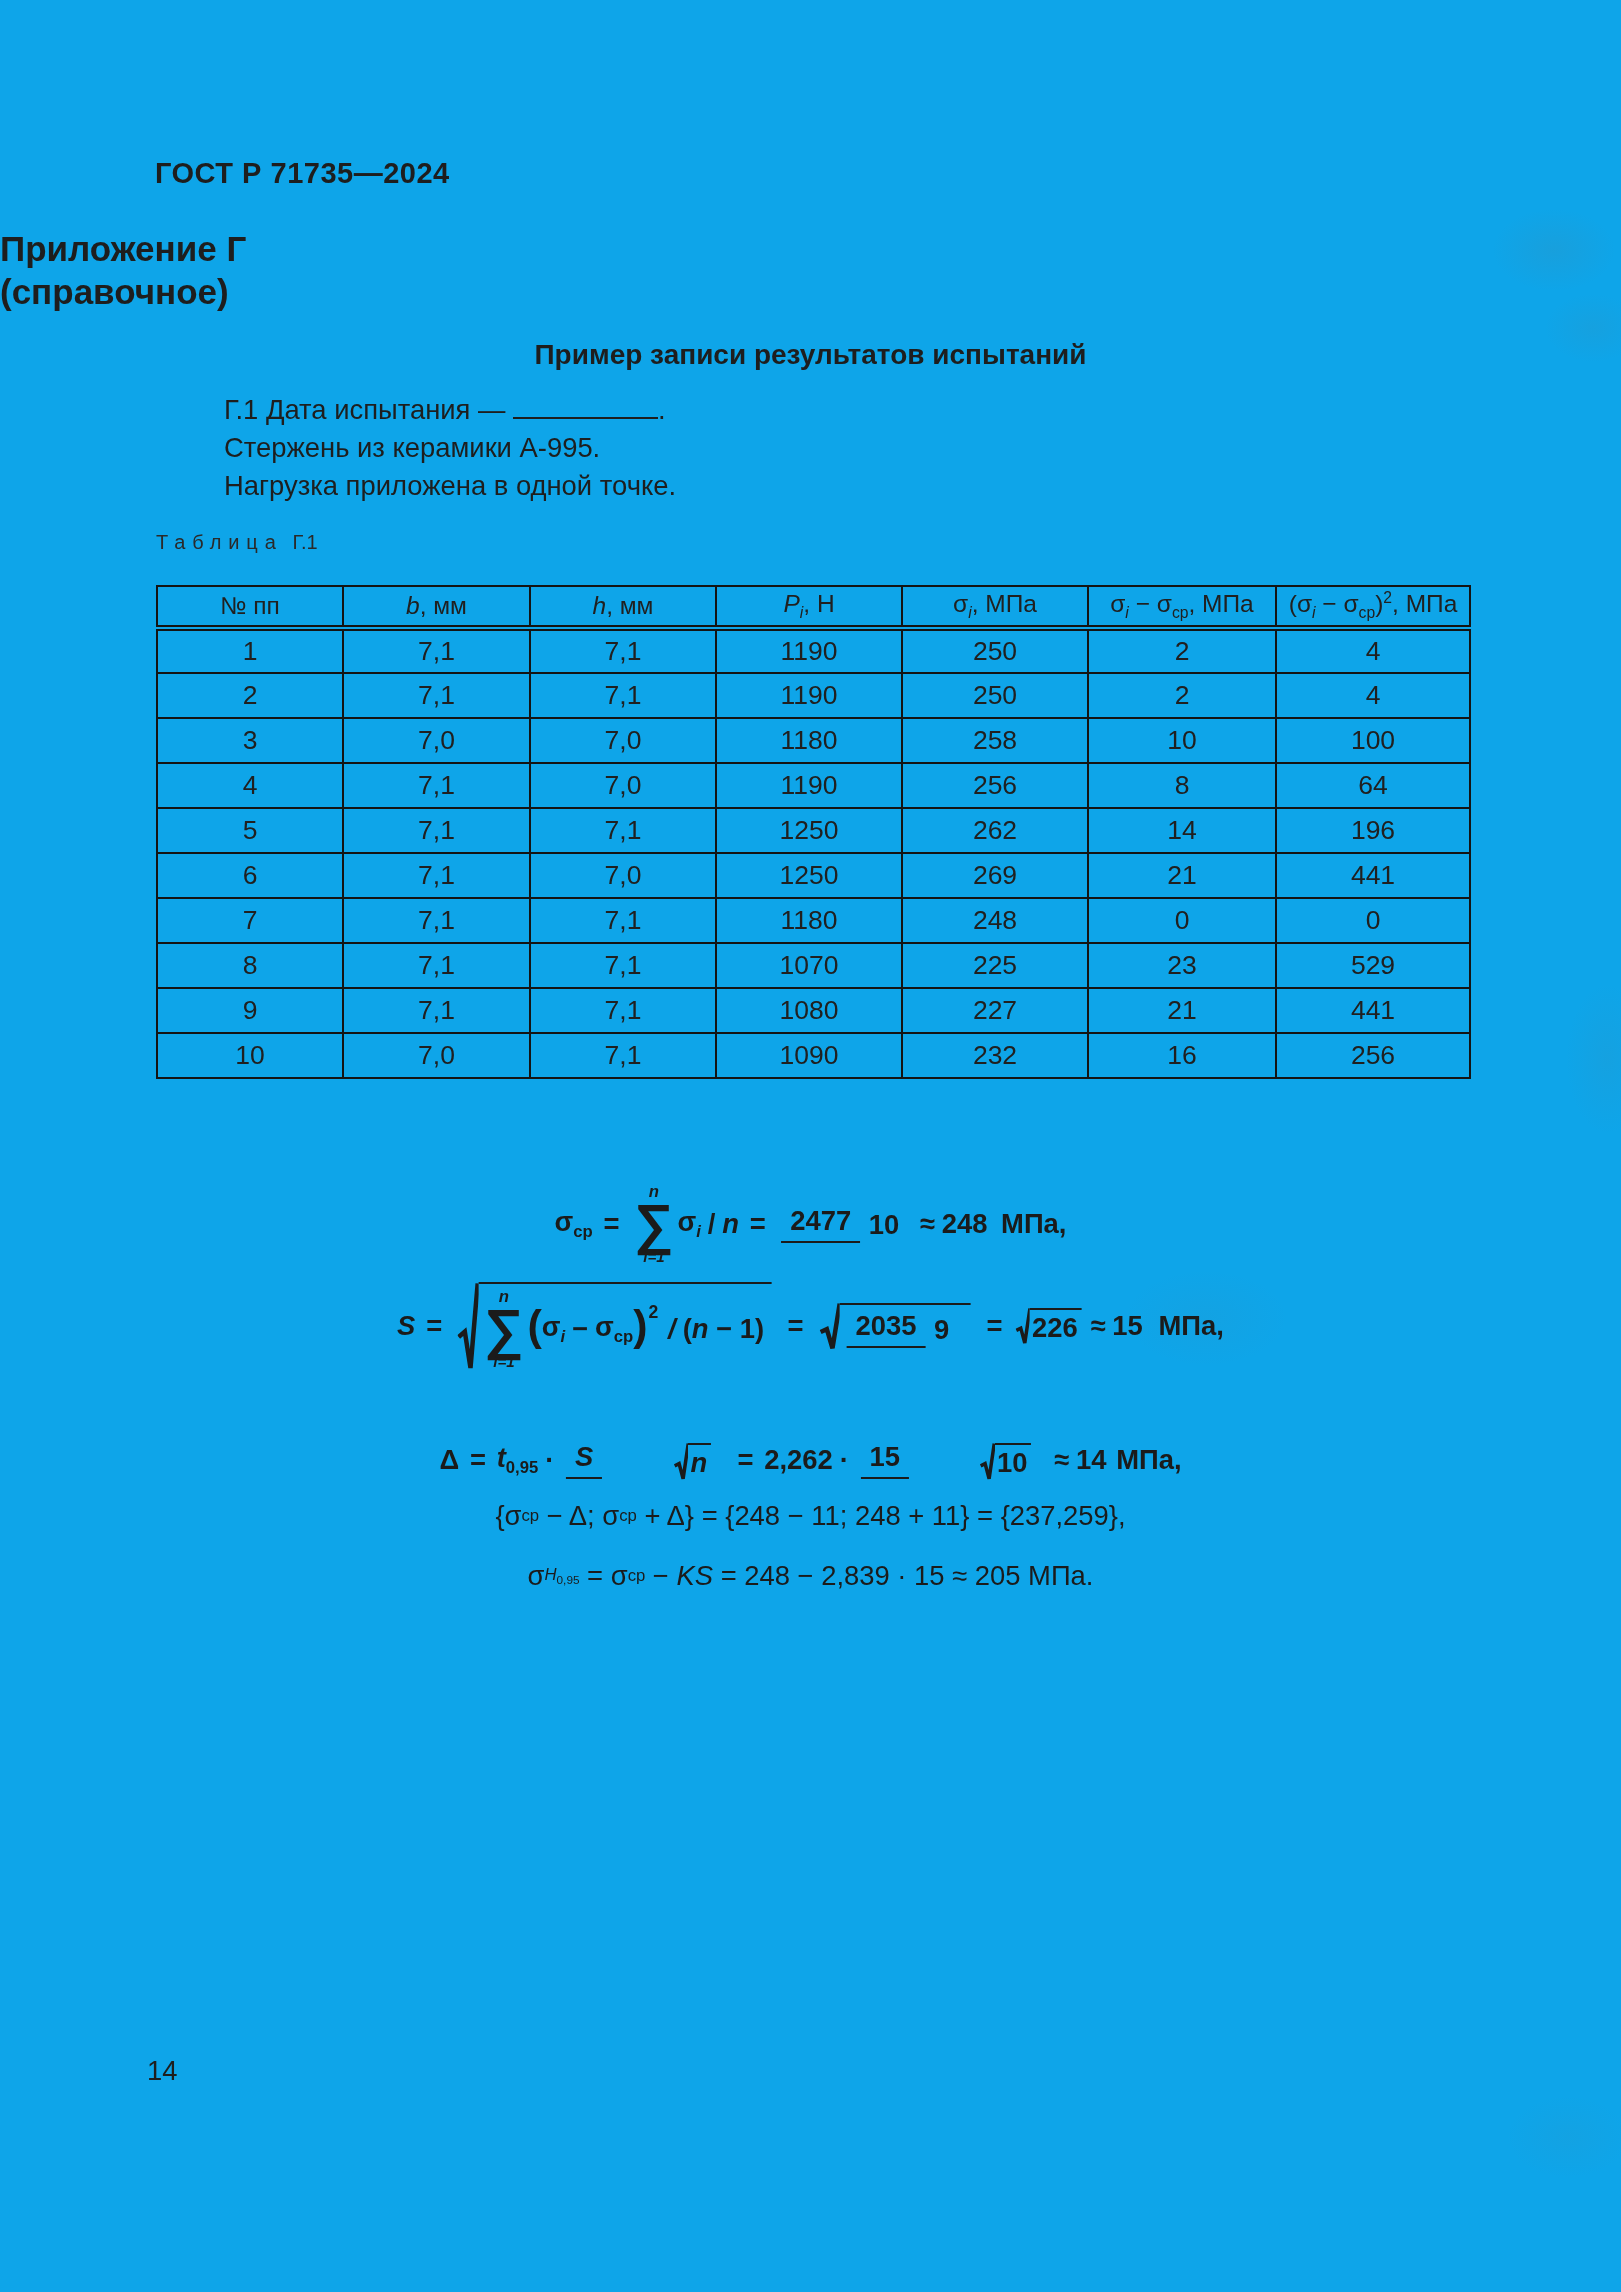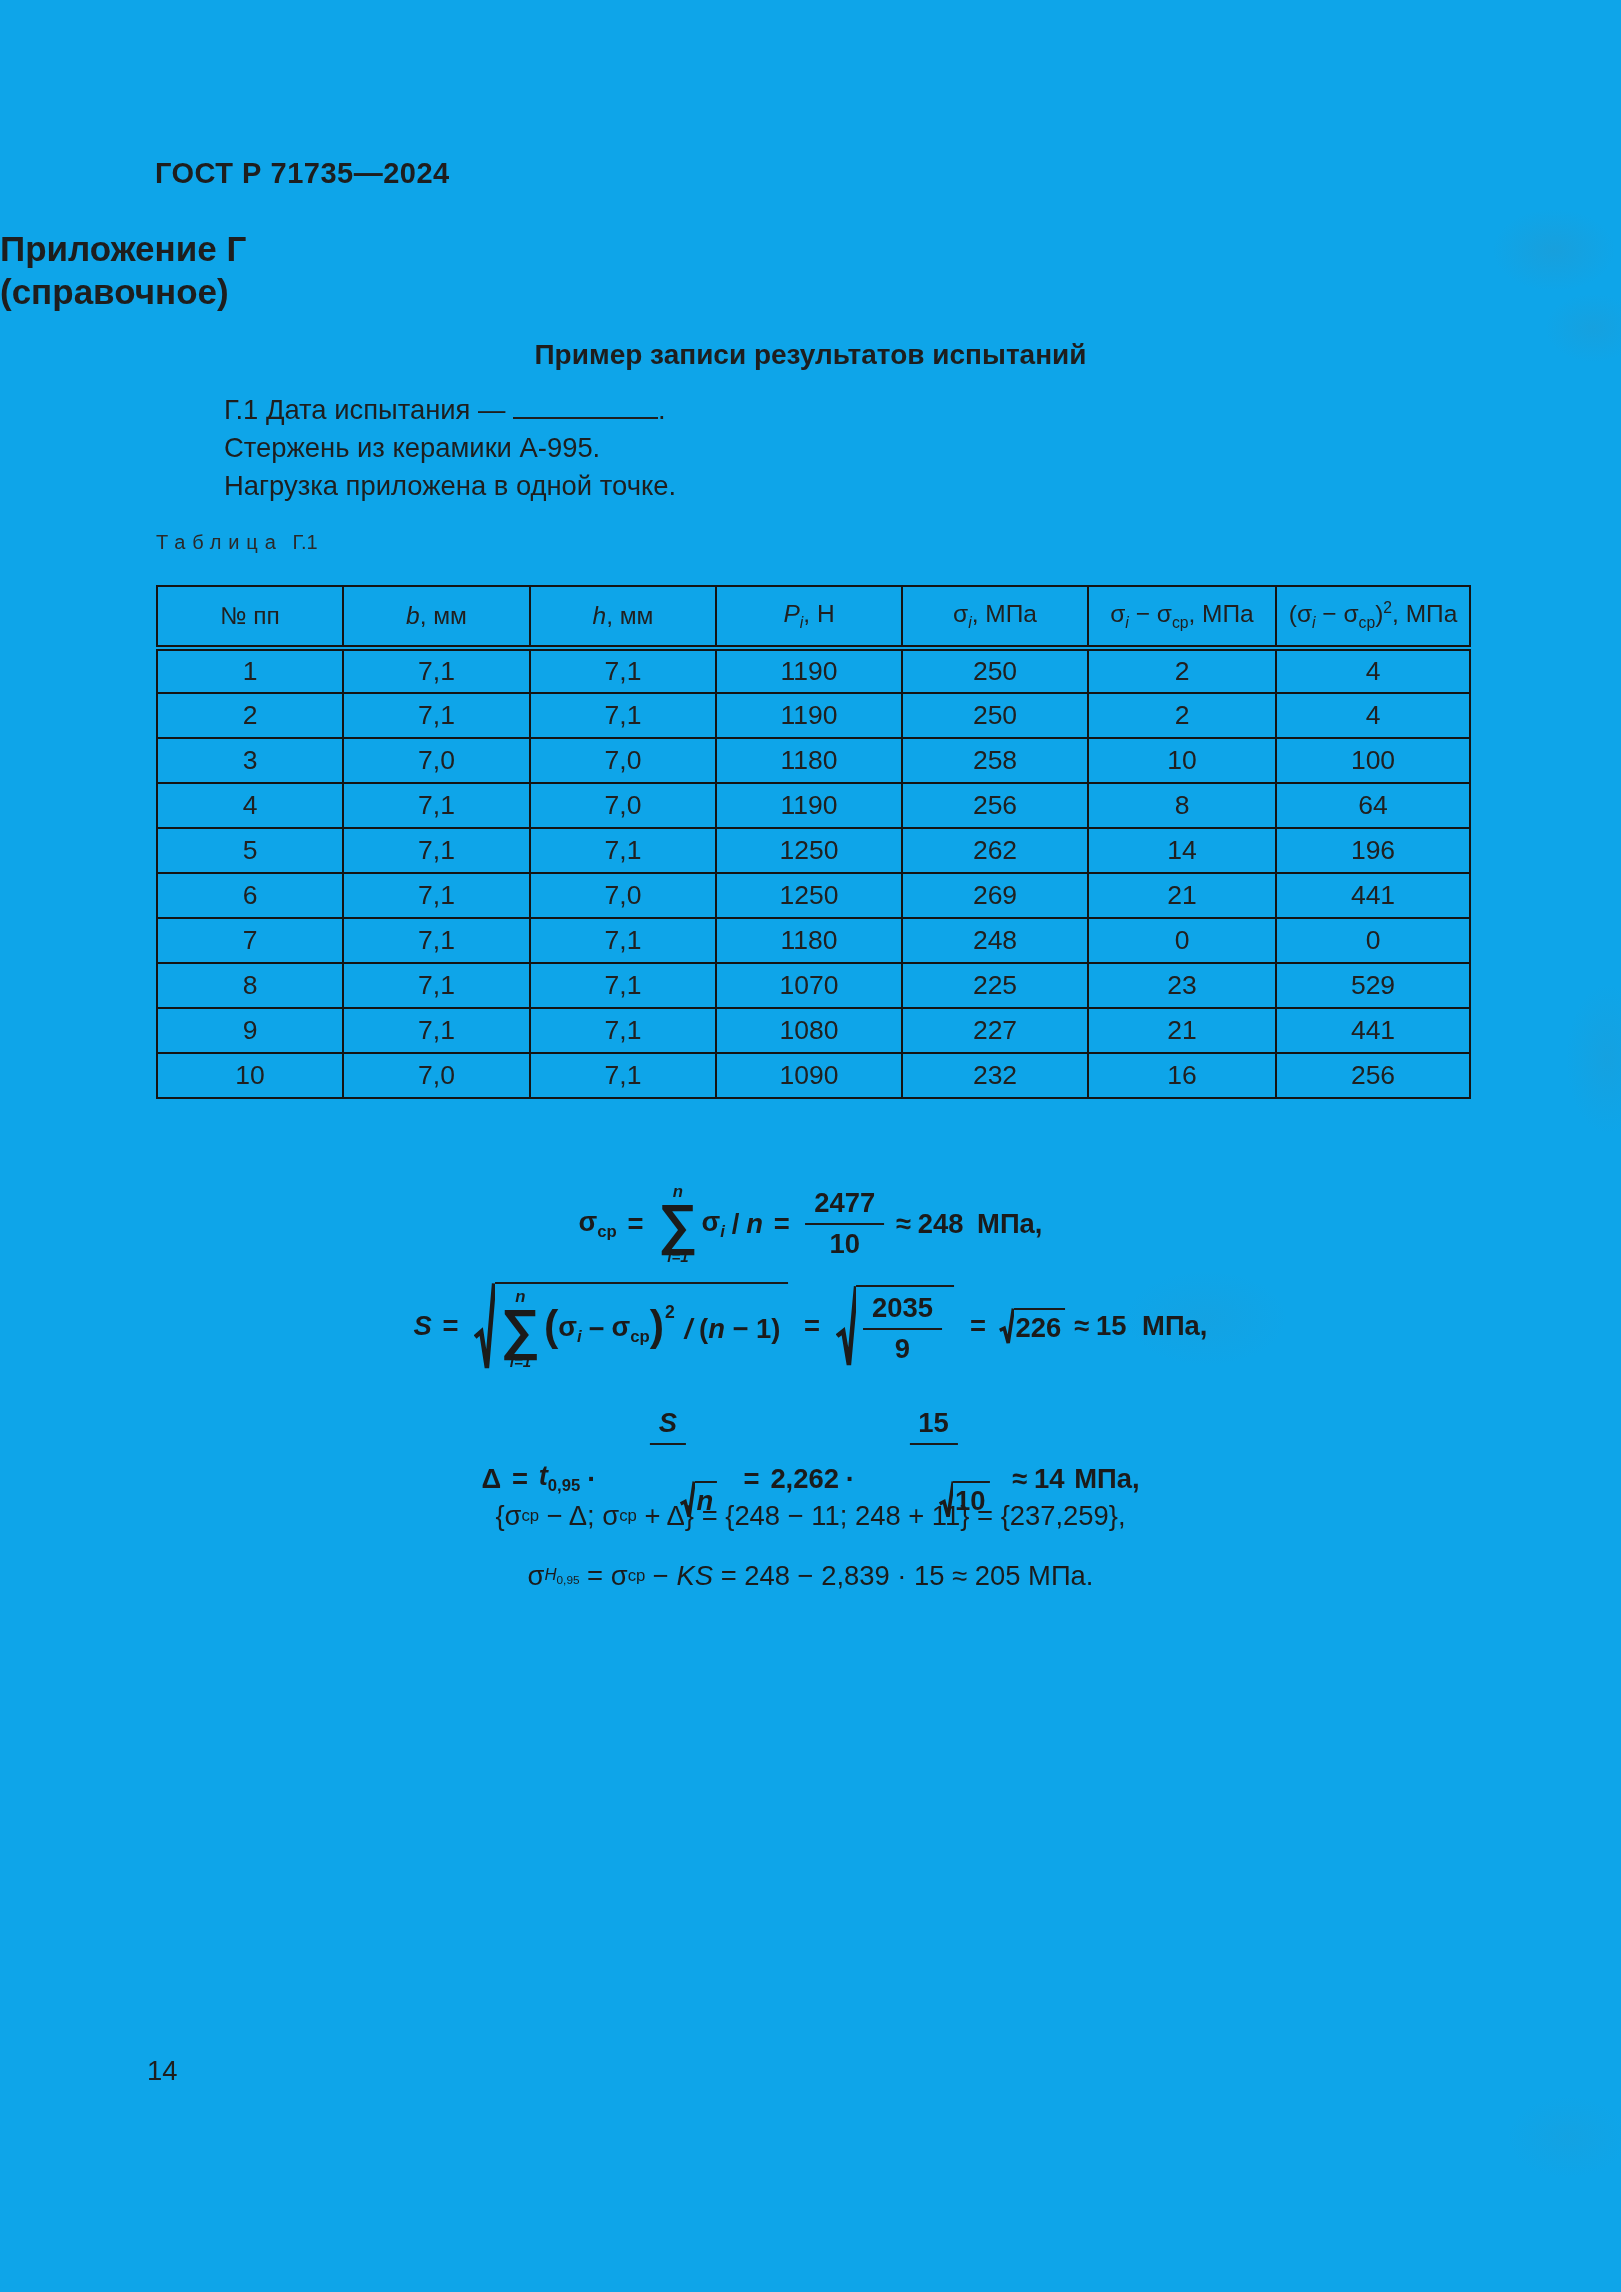"№ пп" .results th { height: 62px -> 42px }
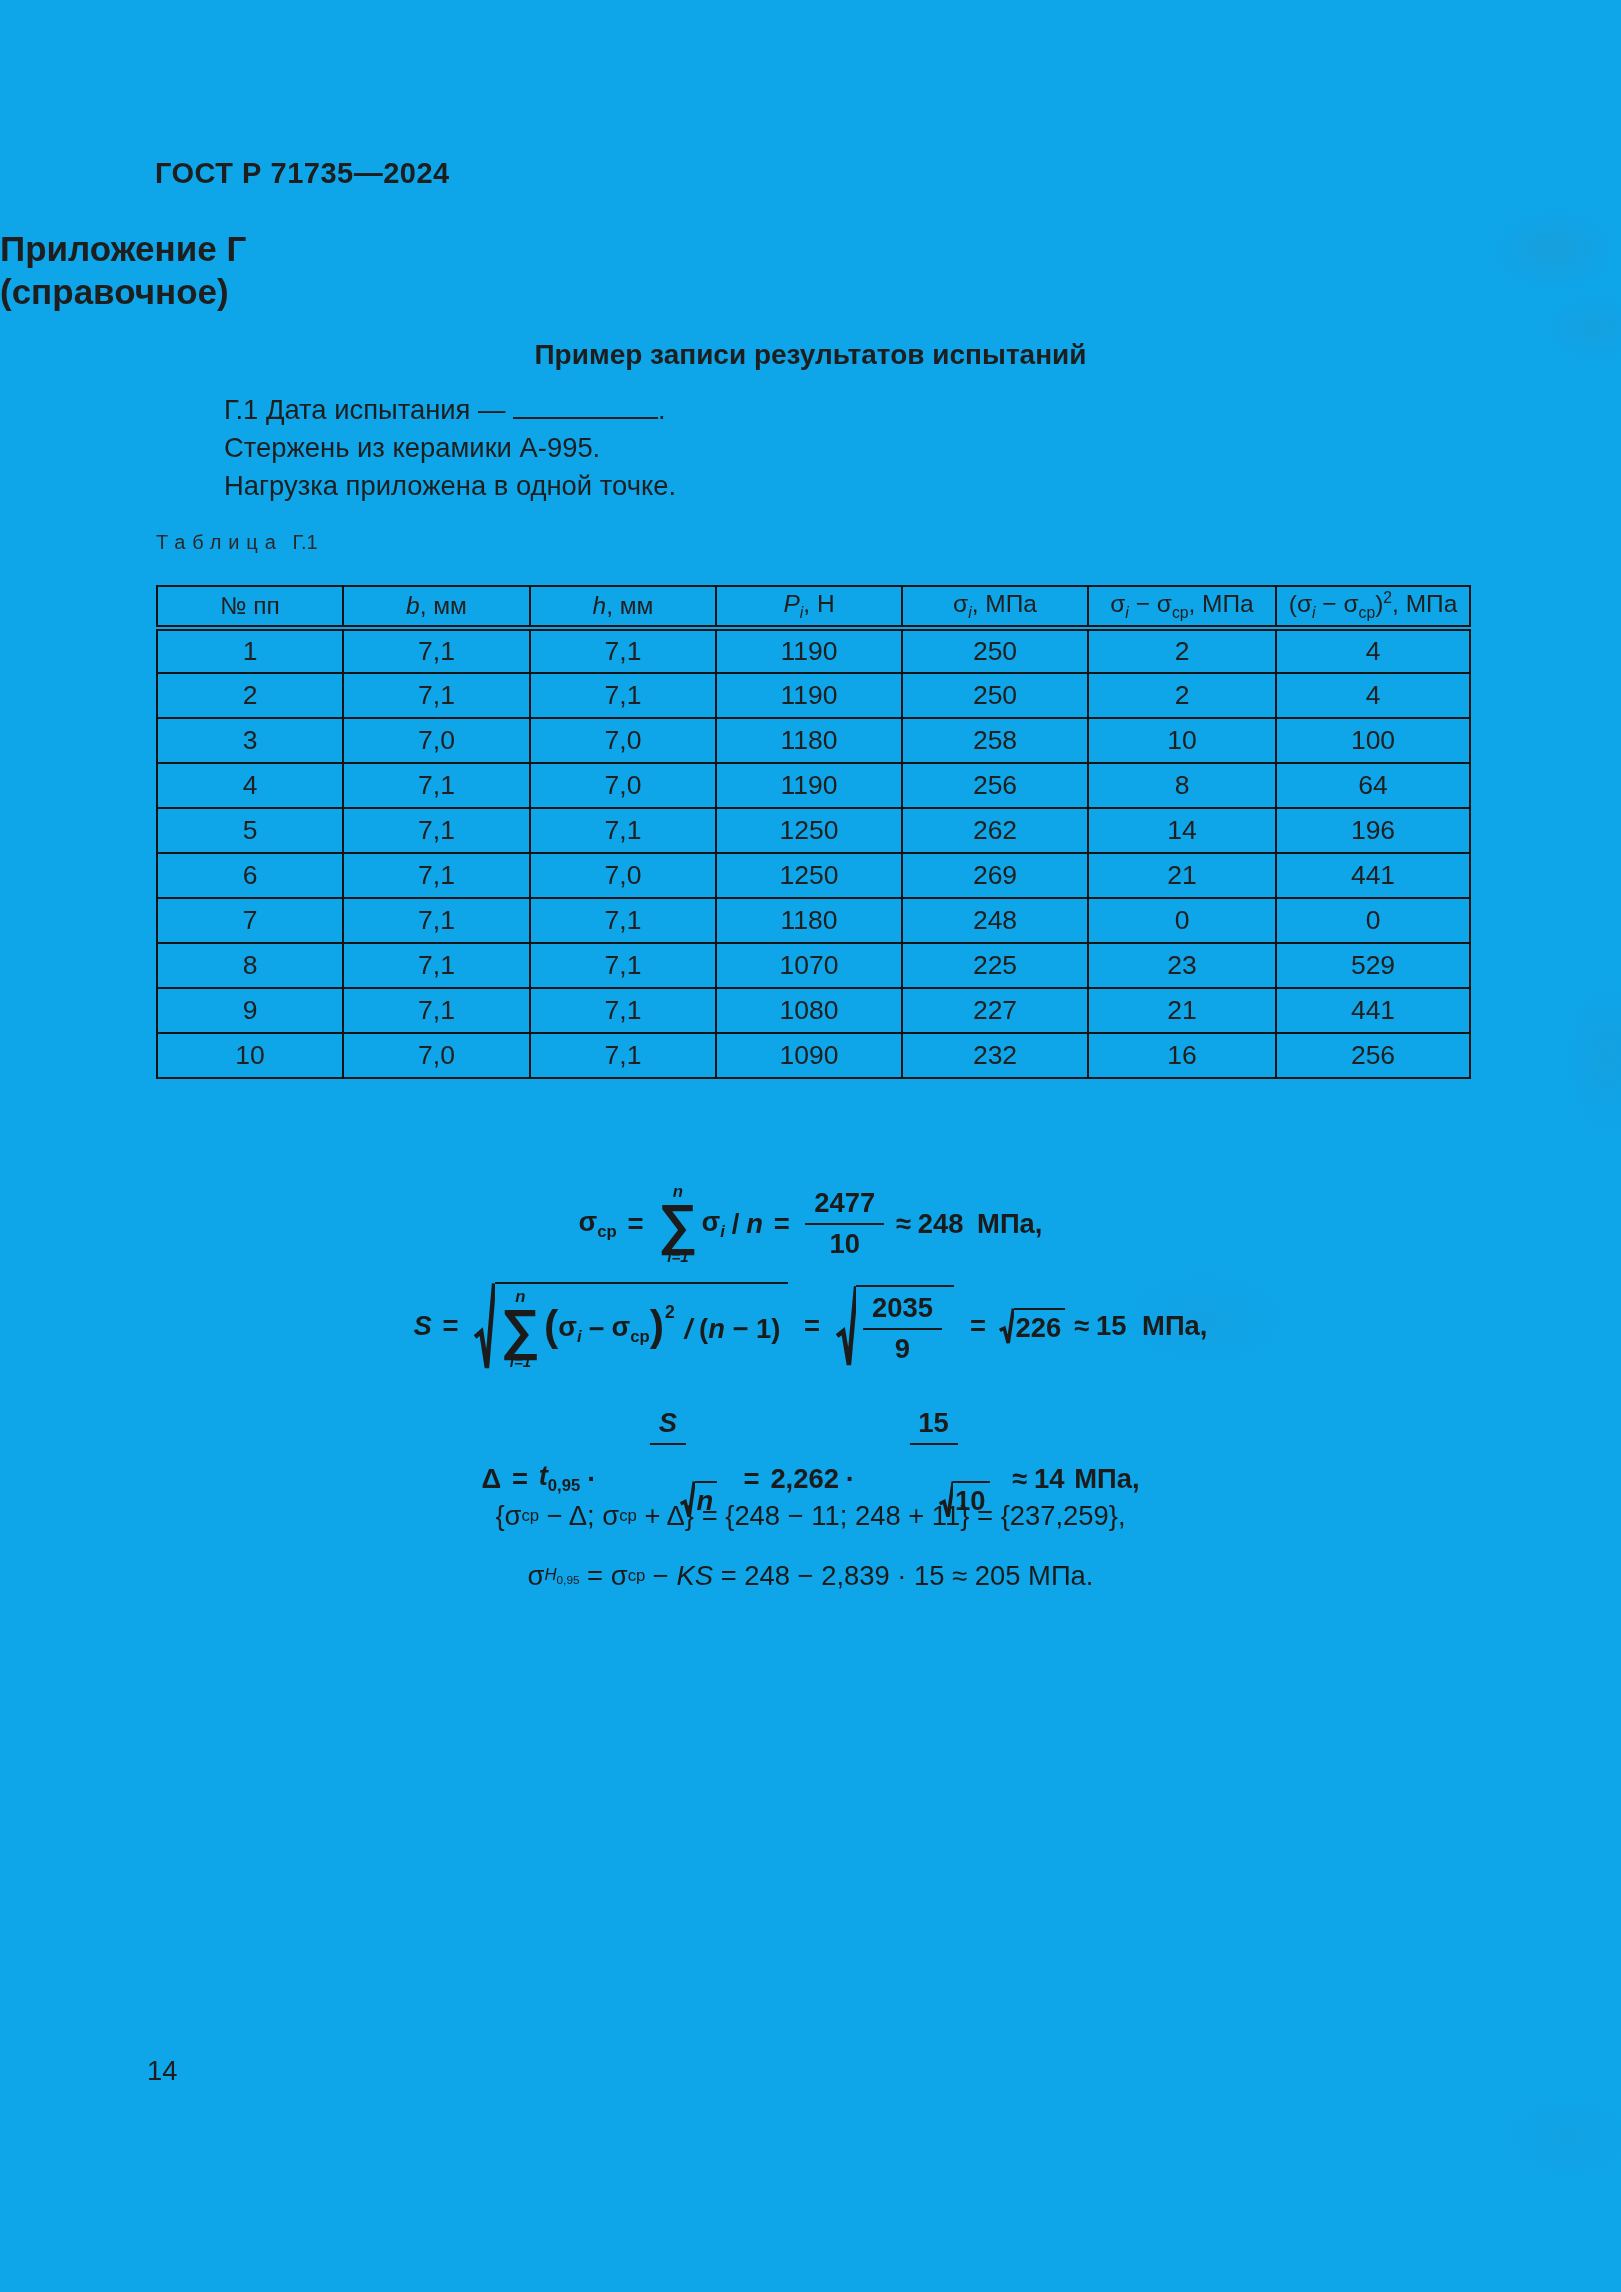"2477" .frac { flex-direction: column -> none }
